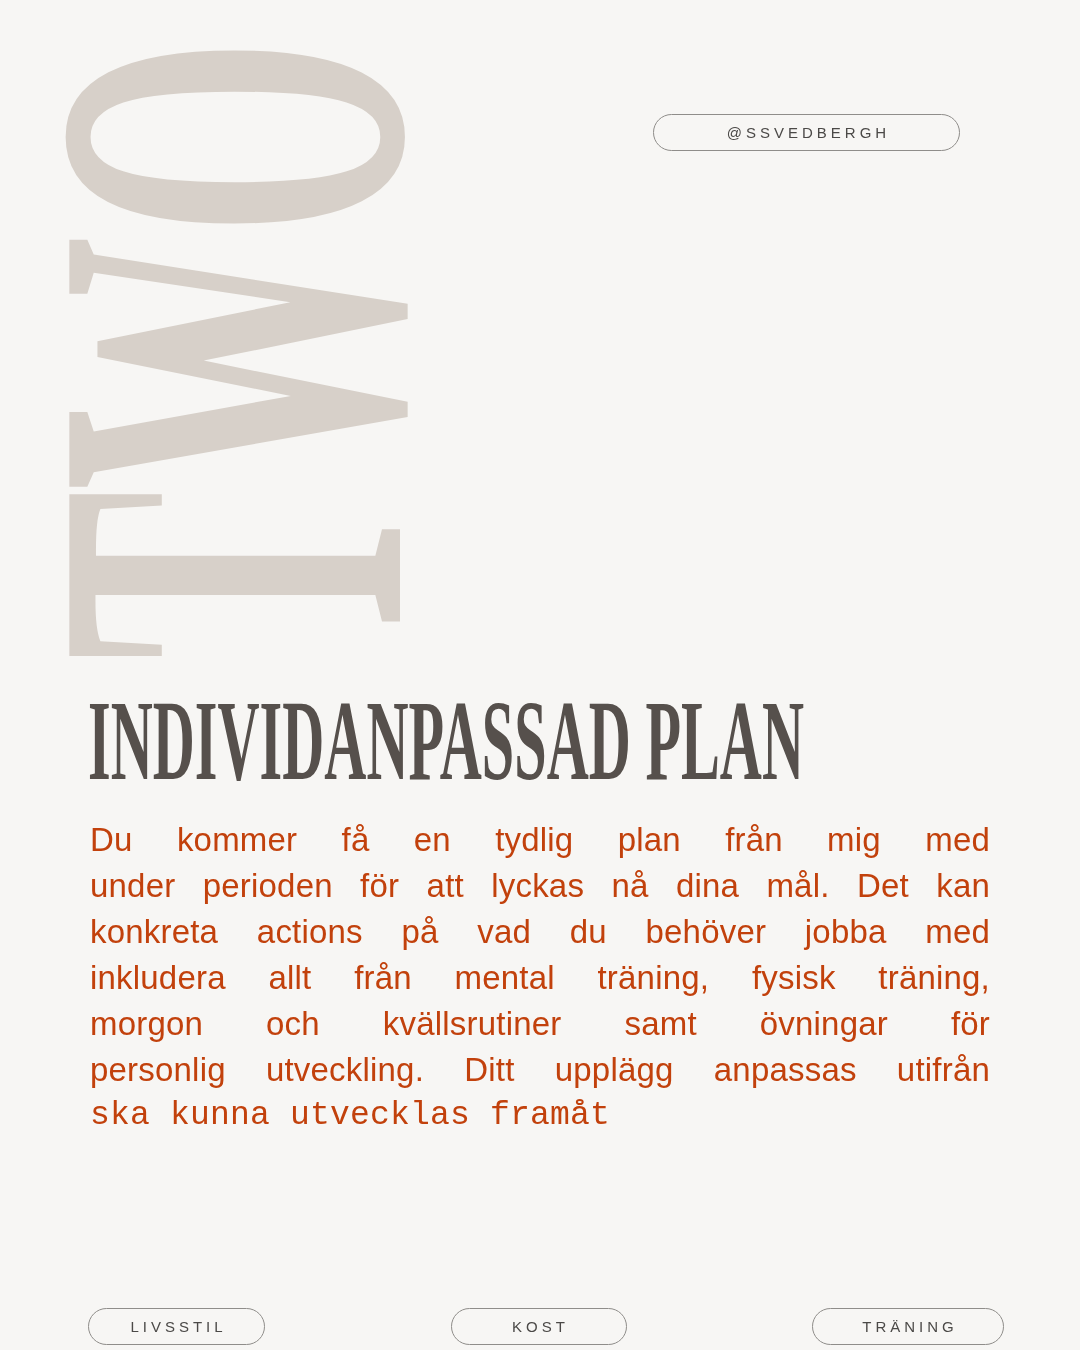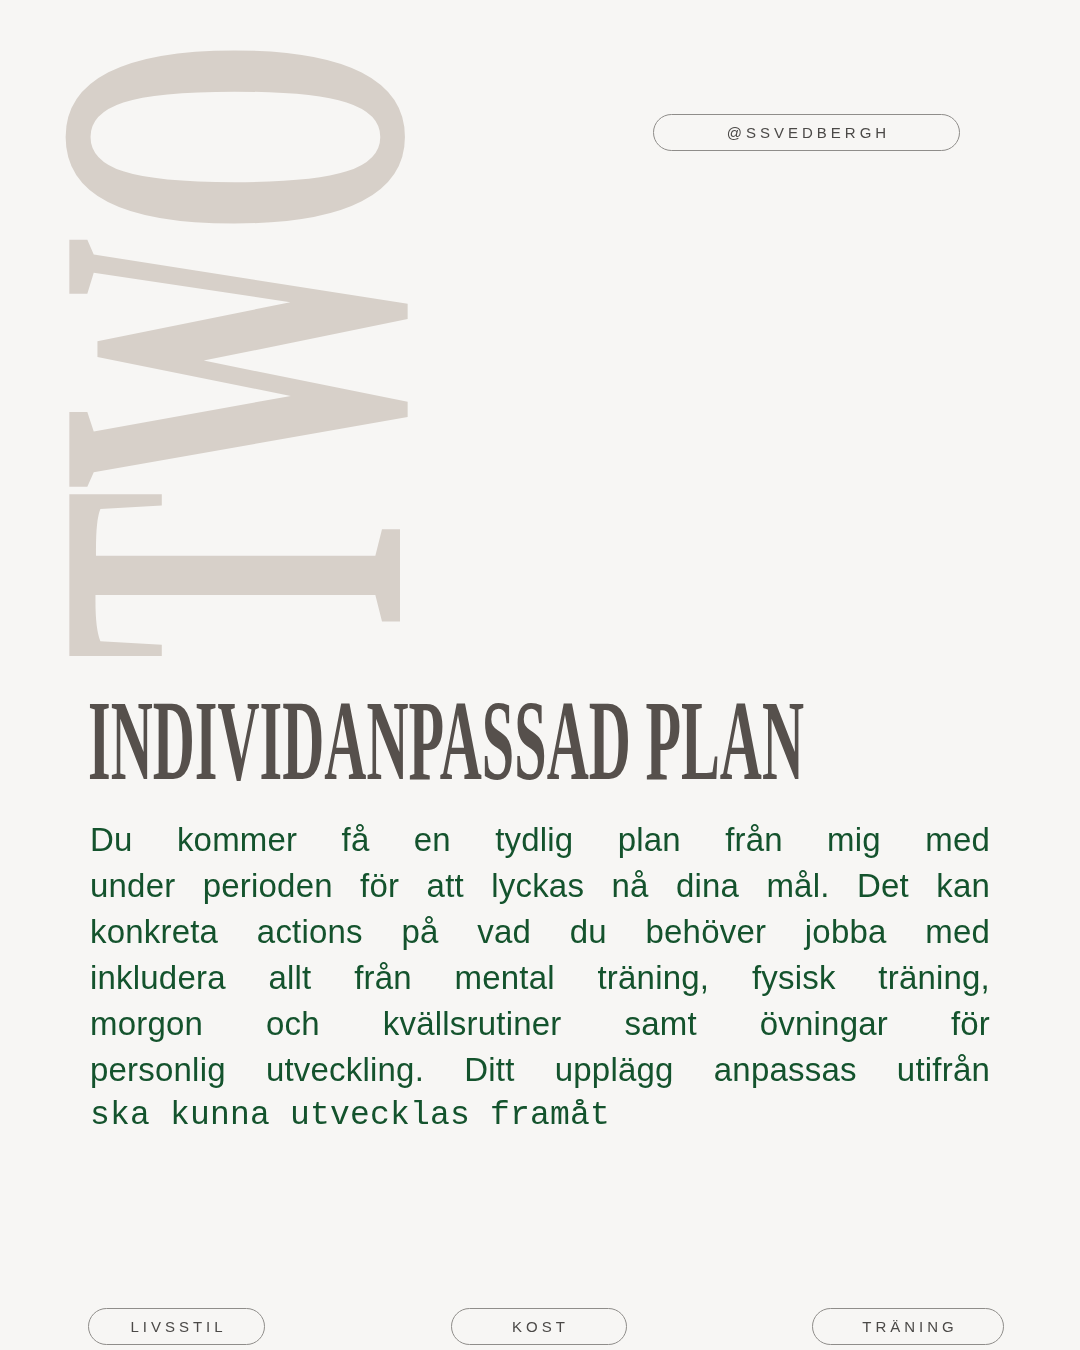"Du kommer få en tydlig" .body-copy { color: #14532d -> #c2410c }
